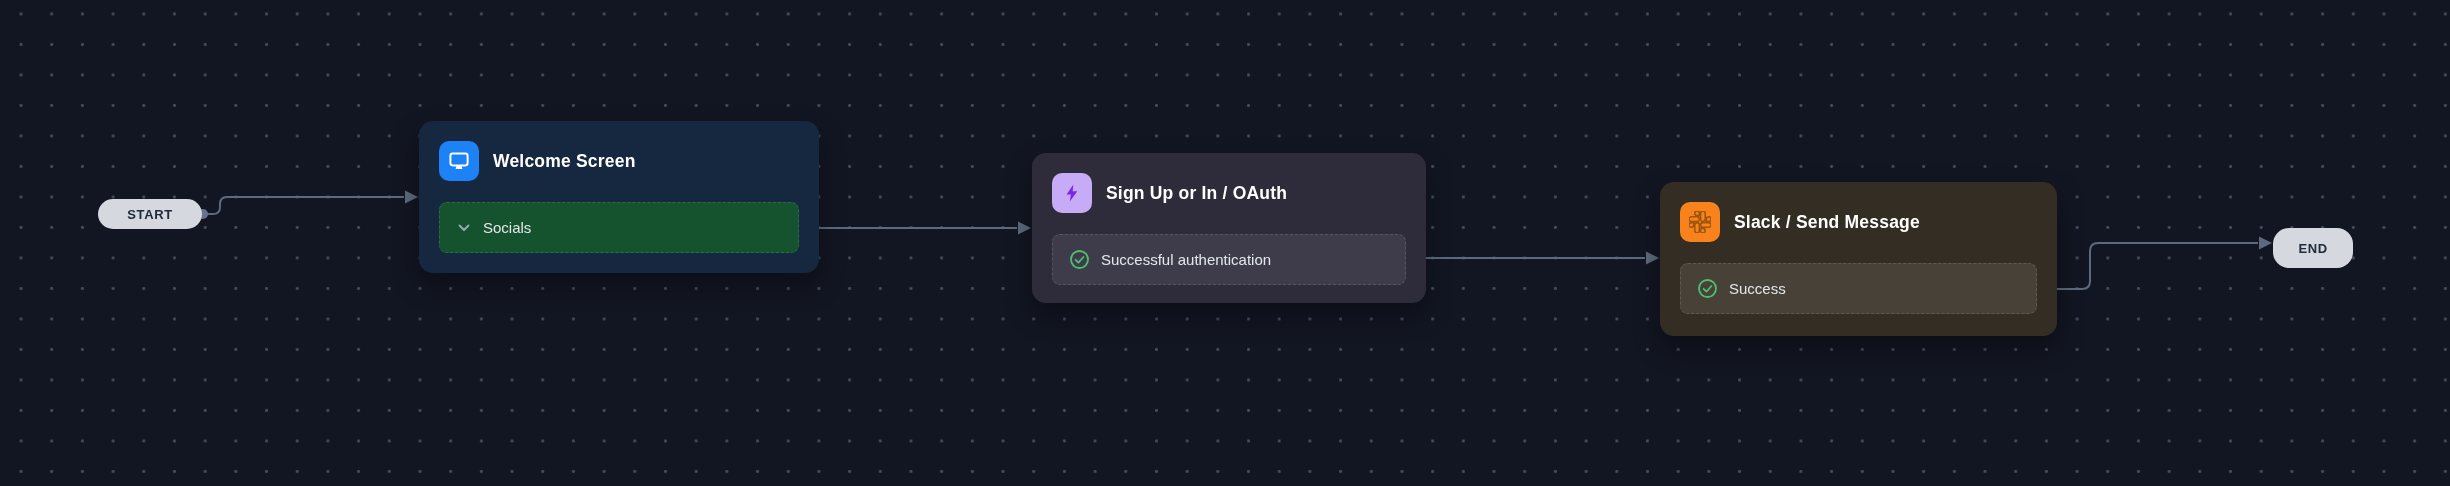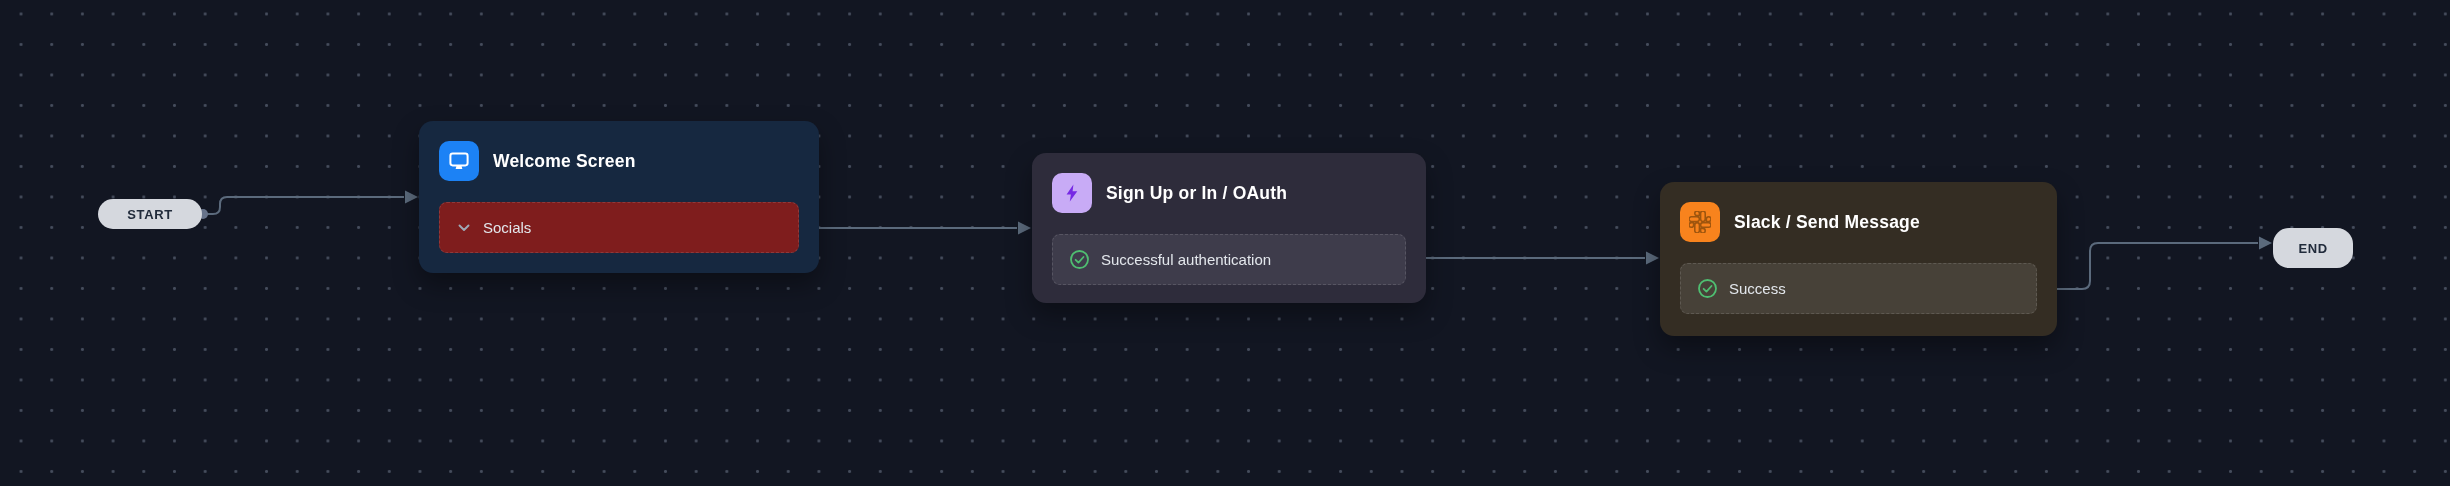"Socials" .row-blue { background: #7f1d1d -> #14532d }
